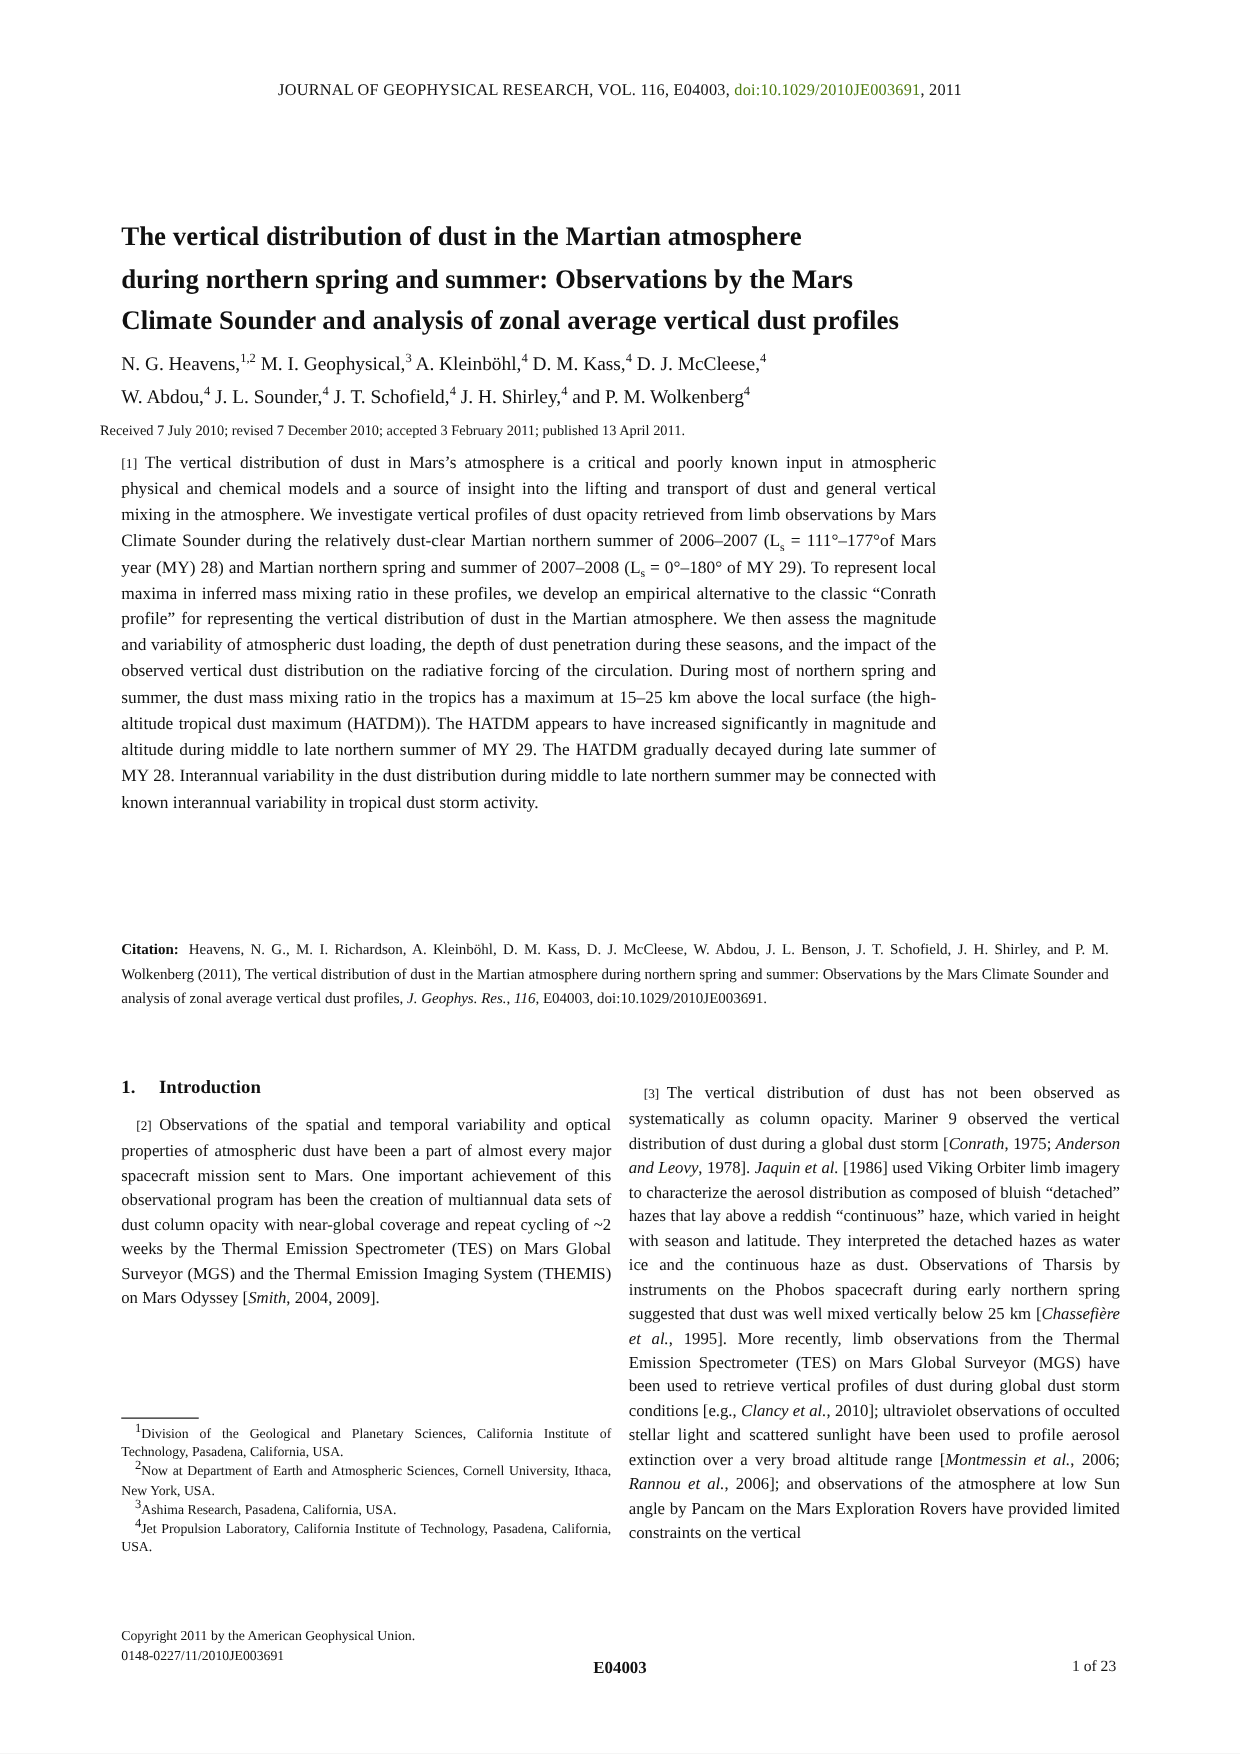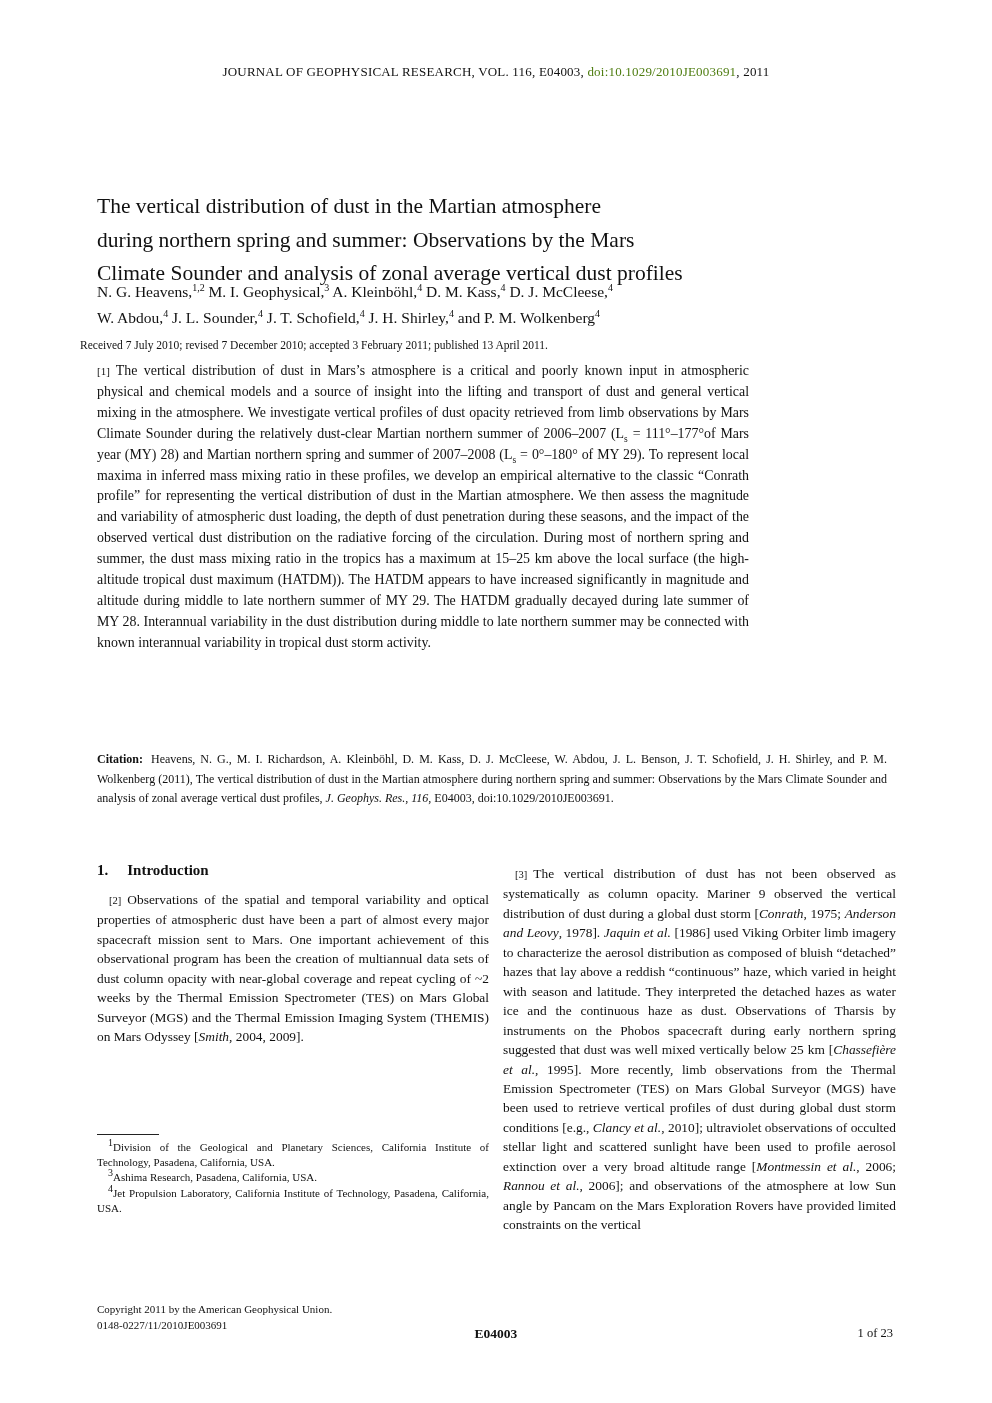"The vertical distribution of dust in the" .article-title { font-weight: normal -> bold; top: 190px -> 173px }
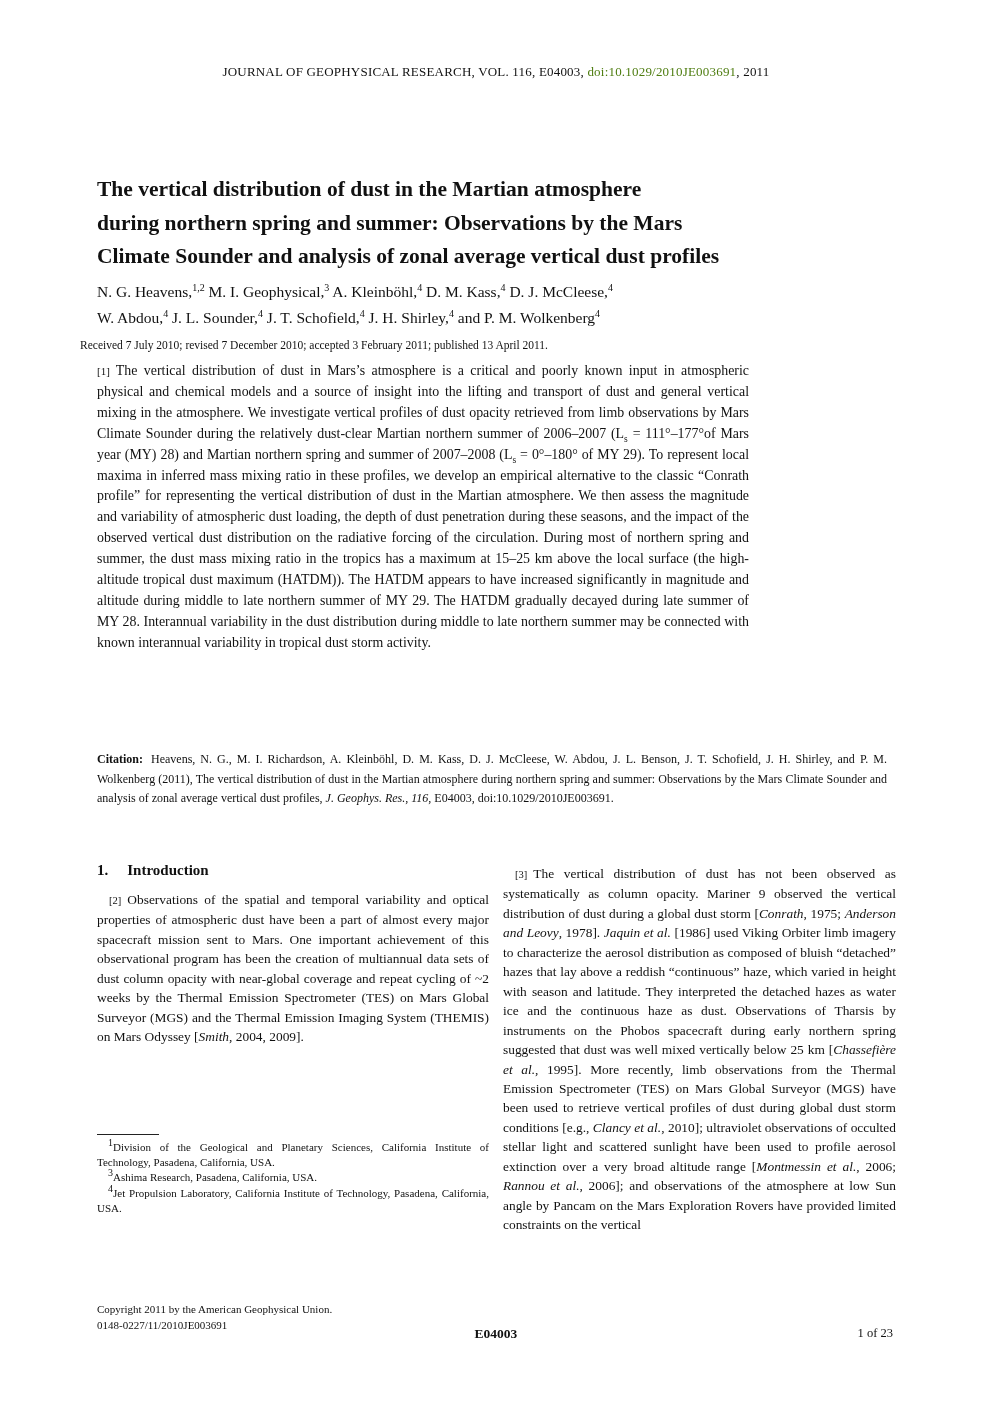"2Now at Department of Earth" p.fn { html: none -> <p><sup>2</sup><span>Now at Department of Earth and Atmospheric Sciences, Cornell University, Ithaca, New York, USA.</span></p> }
